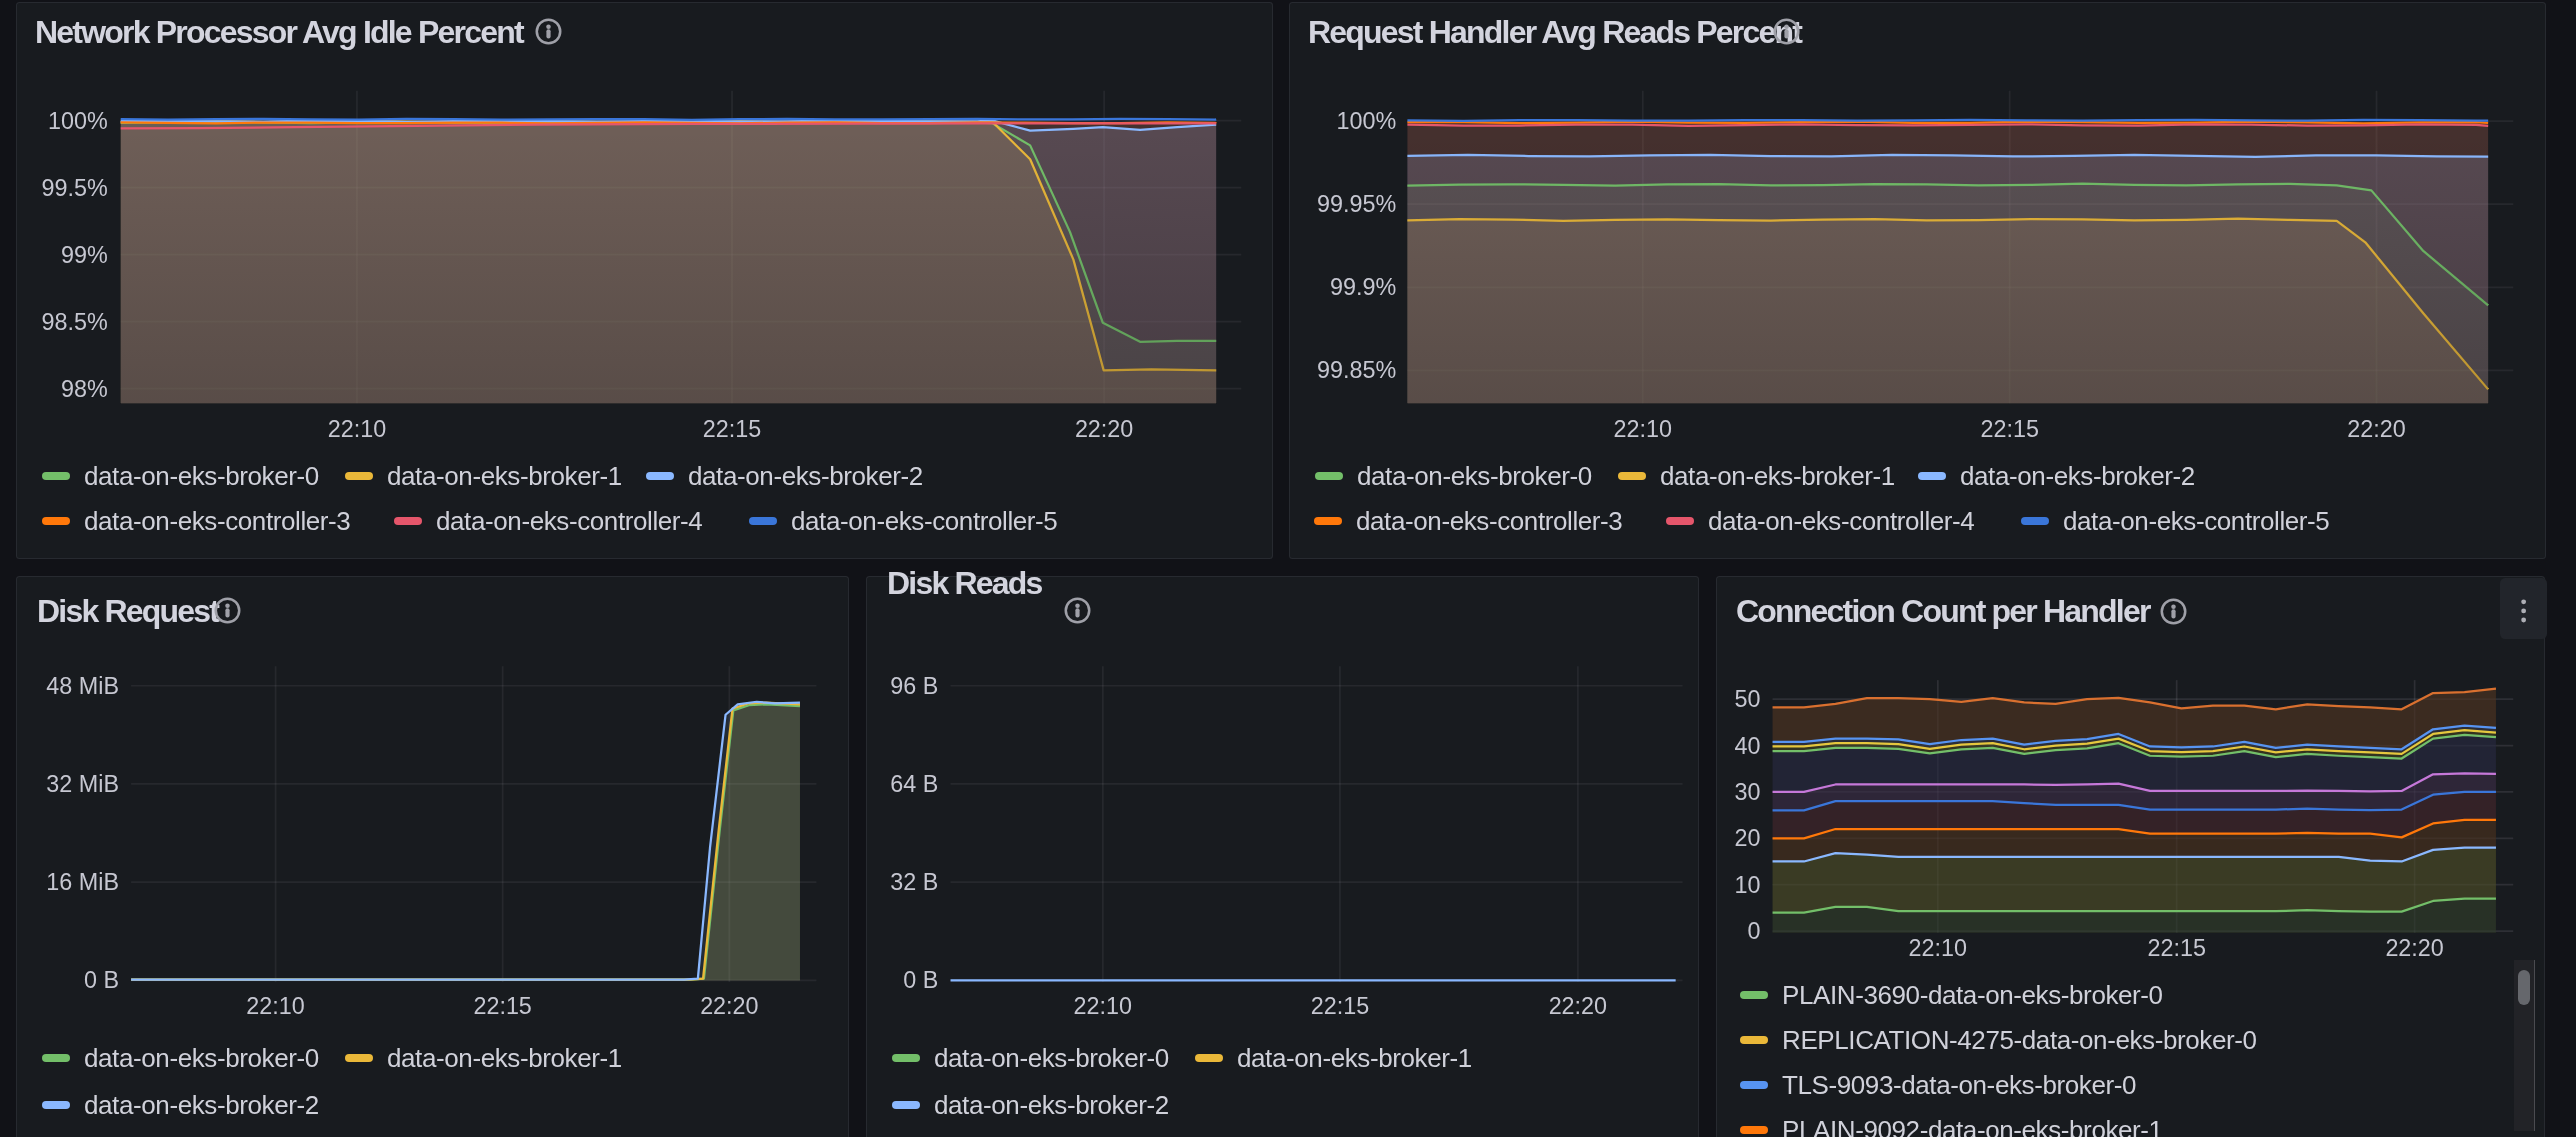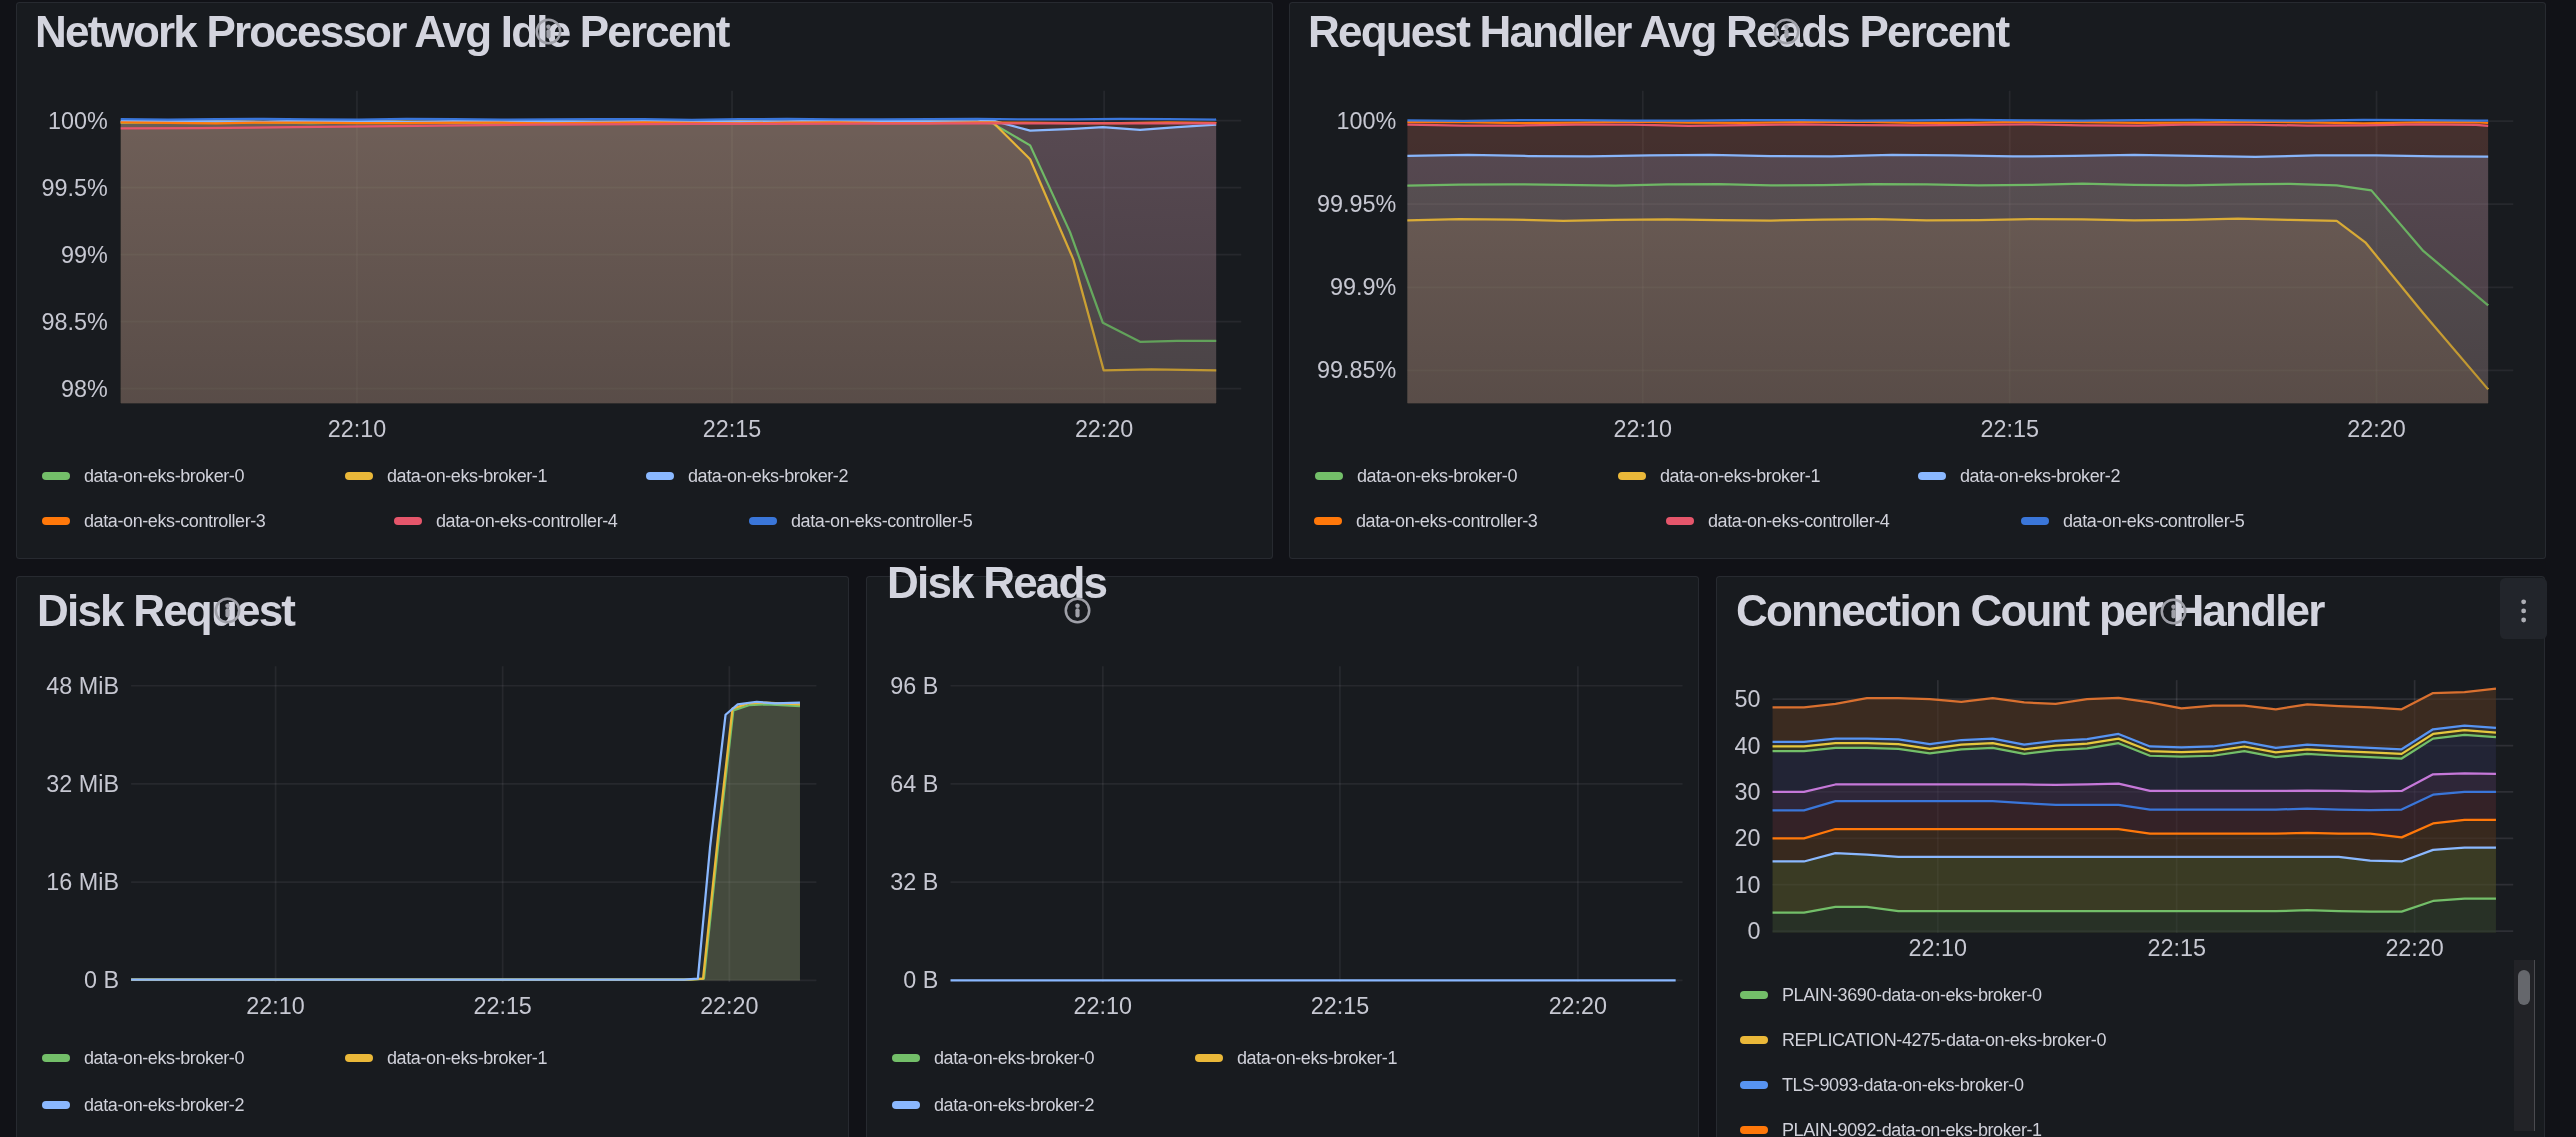"Network Processor Avg Idle Percent" .ptitle { font-size: 44px -> 32px }
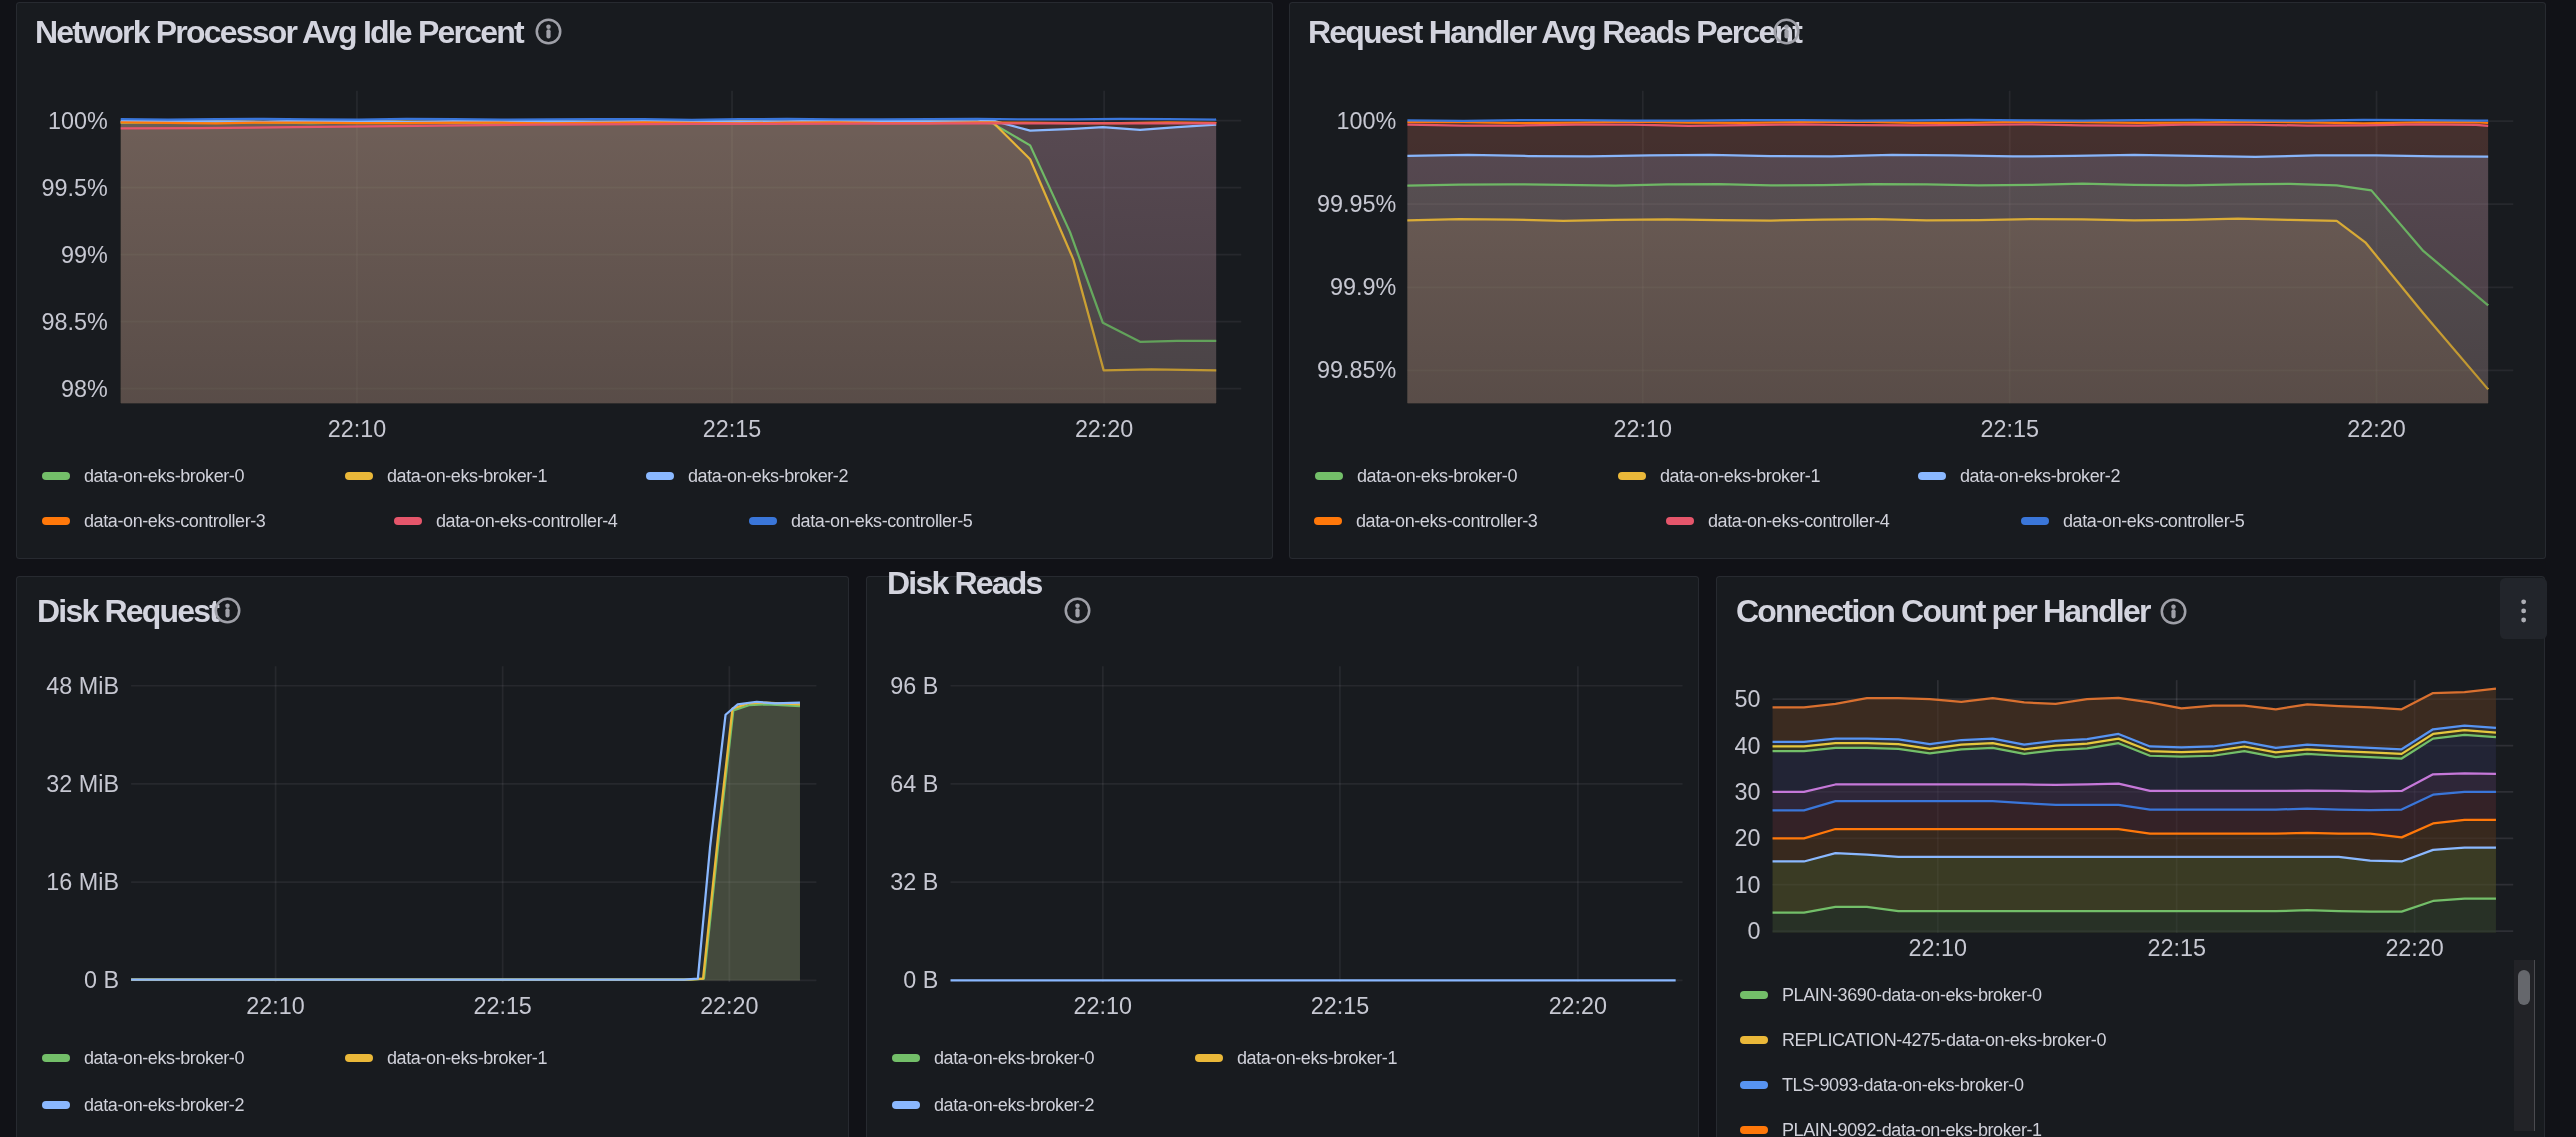"data-on-eks-broker-0" .ltext { font-size: 18px -> 26px }
